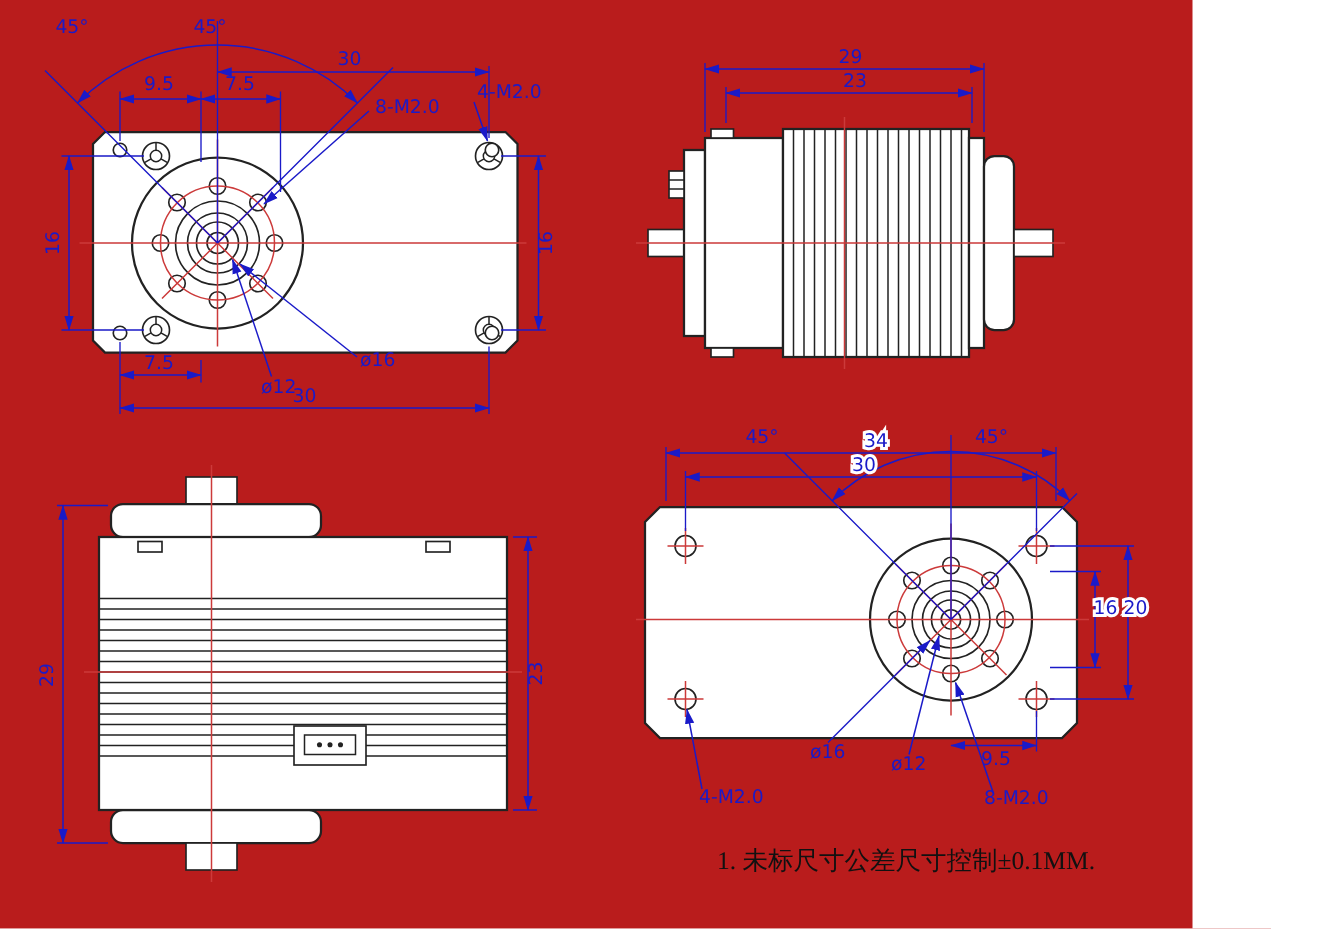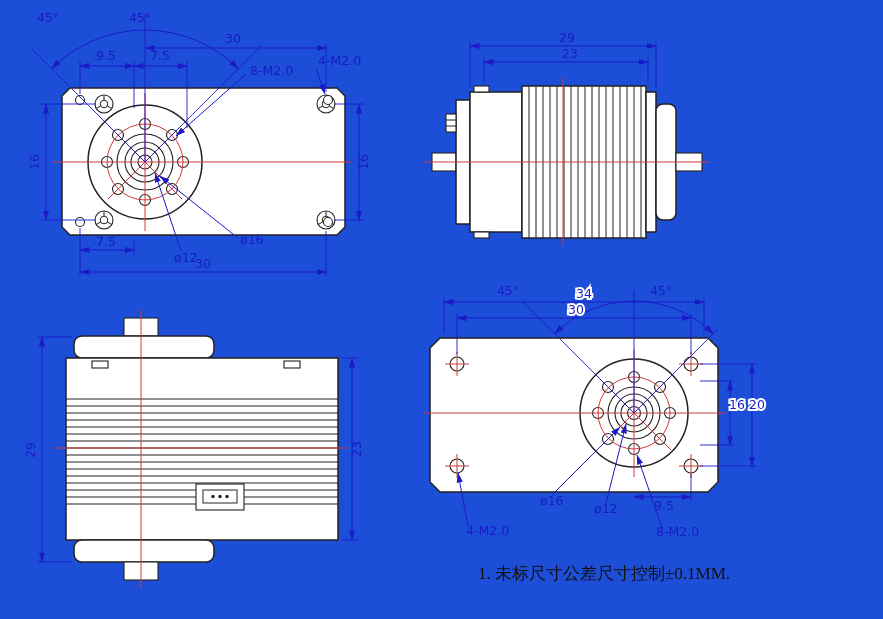"45°" .sheet { background: #1d4ed8 -> #b91c1c; width: 883px -> 795px }
